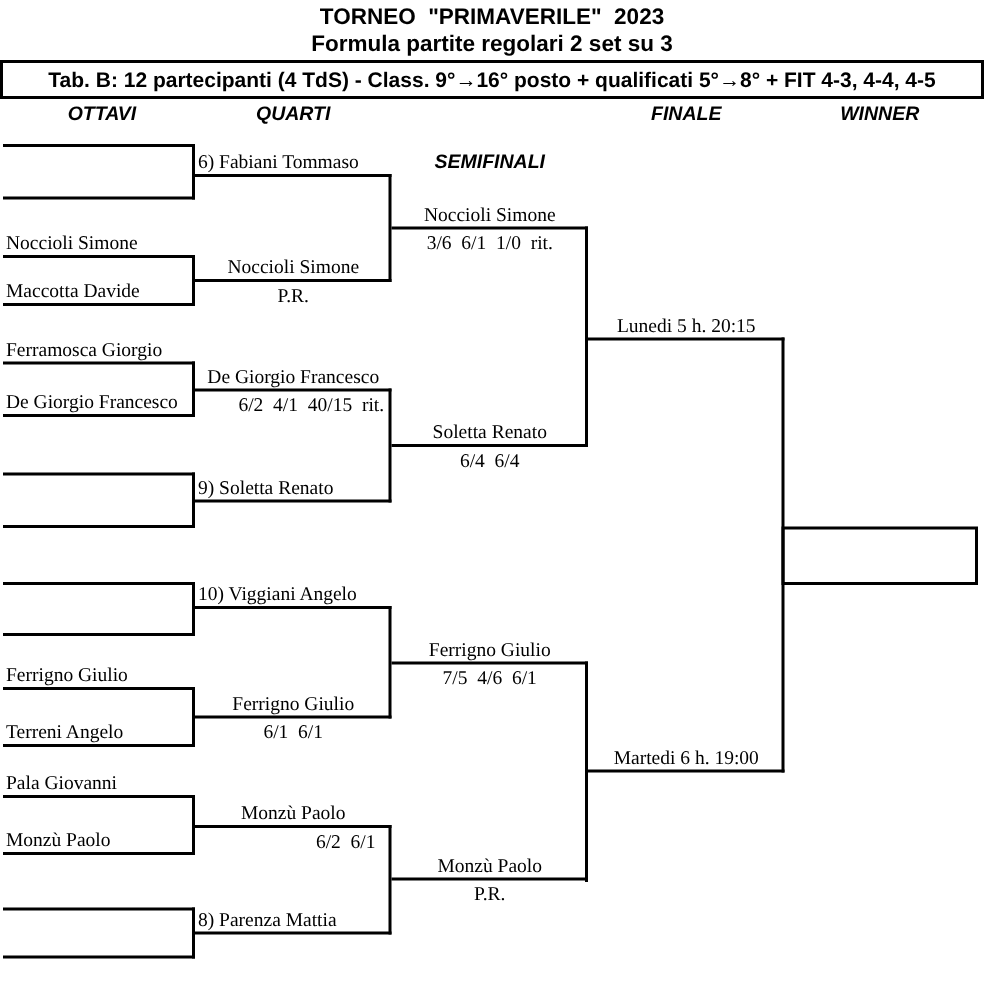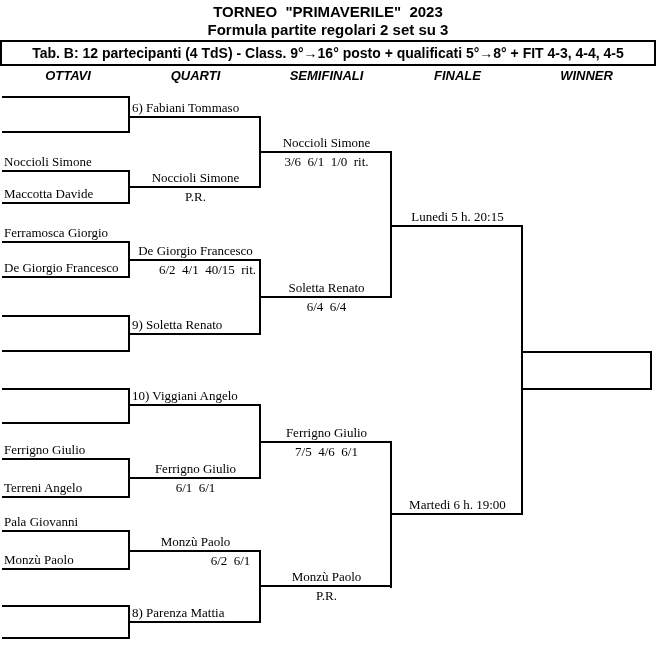"SEMIFINALI" div.colhead { margin-top: none -> 32px }
